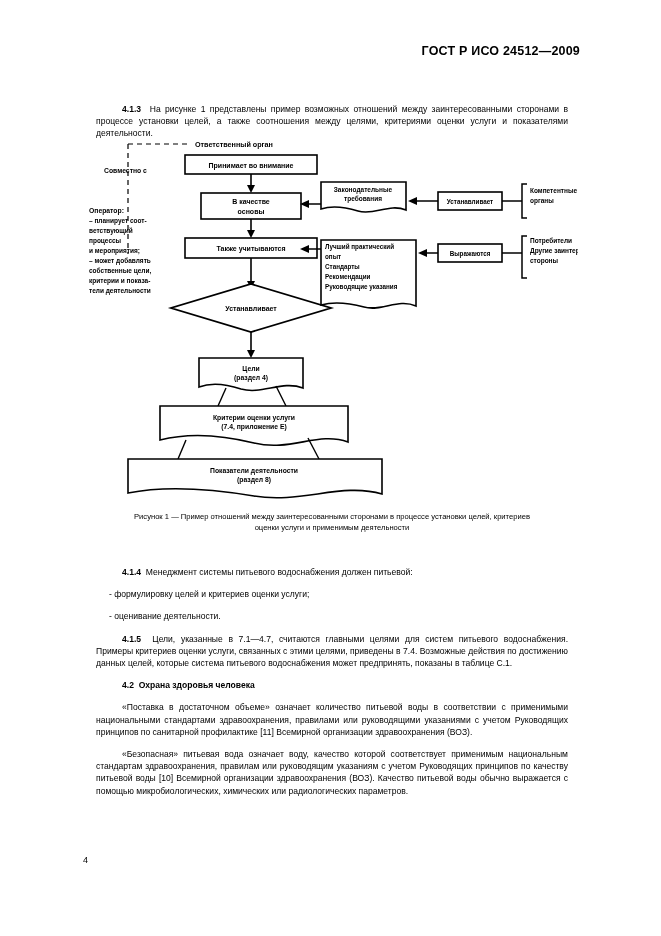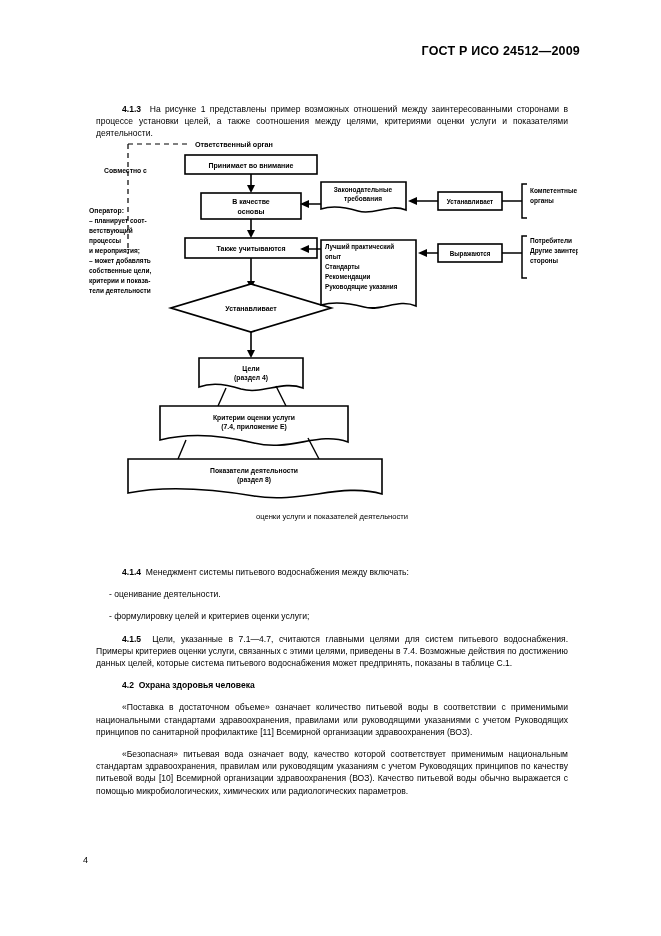"Рисунок 1 — Пример отношений" div { html: none -> <div>Рисунок 1 — Пример отношений между заинтересованными сторонами в процессе установки целей, критериев</div> }
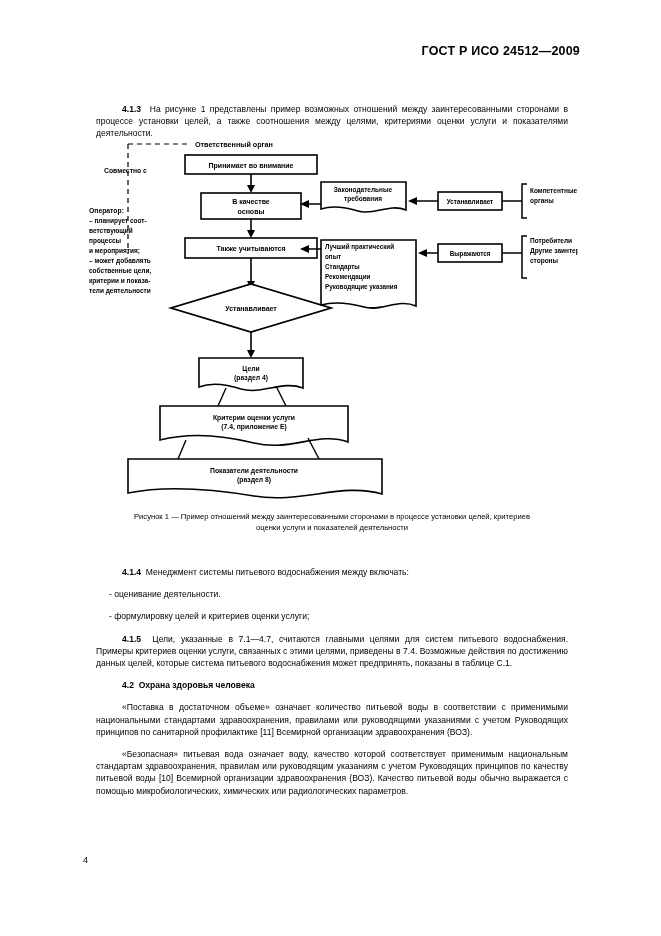"оценки услуги и показателей деятельности" div { text: показателей -> применимым }
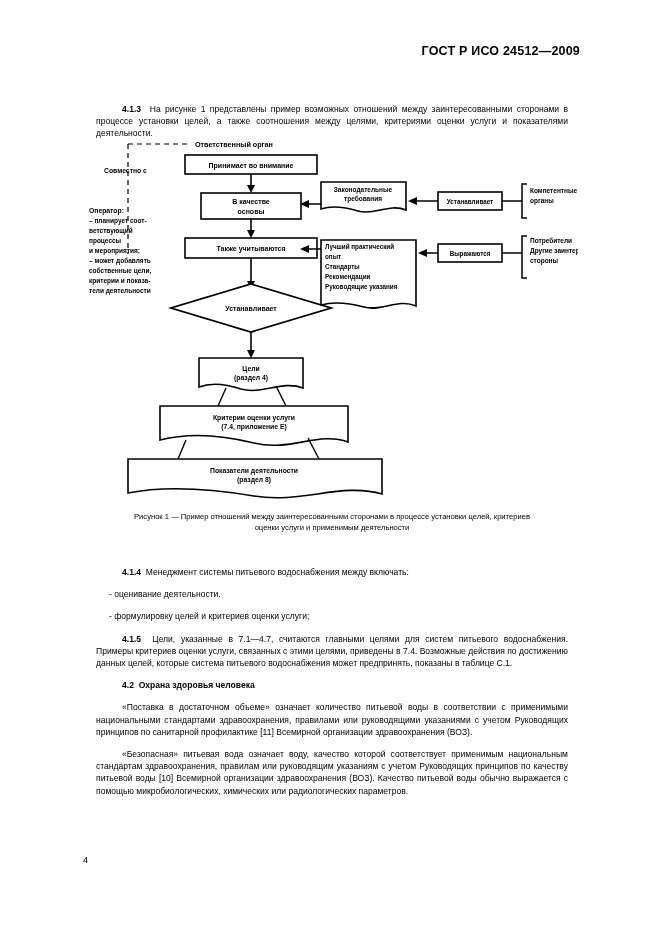"Менеджмент системы питьевого" span { text: между включать -> должен питьевой }
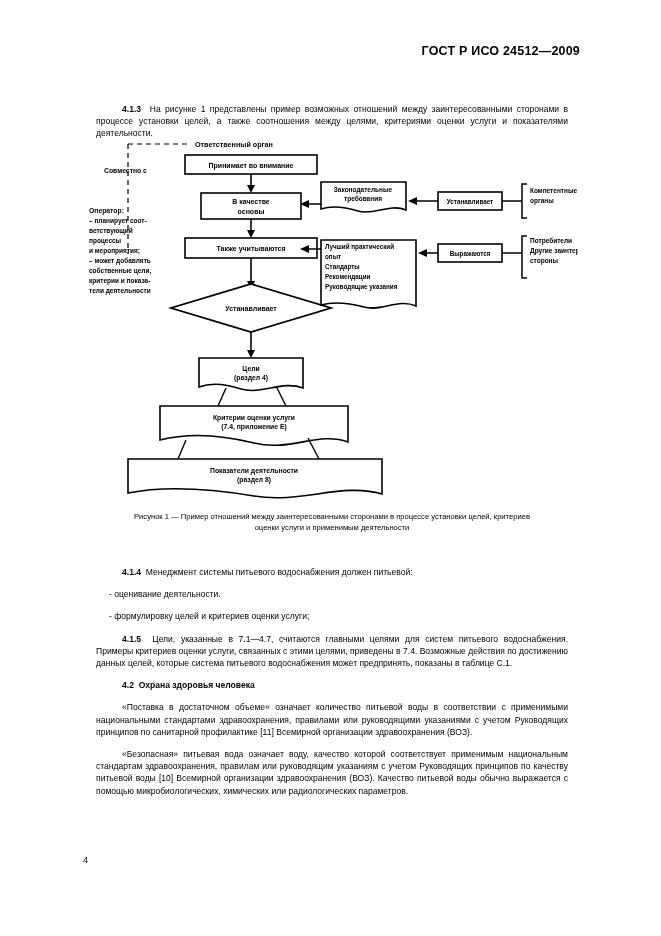"- оценивание деятельности." p.dash { order: before "- формулировку целей и критериев" -> after "- формулировку целей и критериев" }
